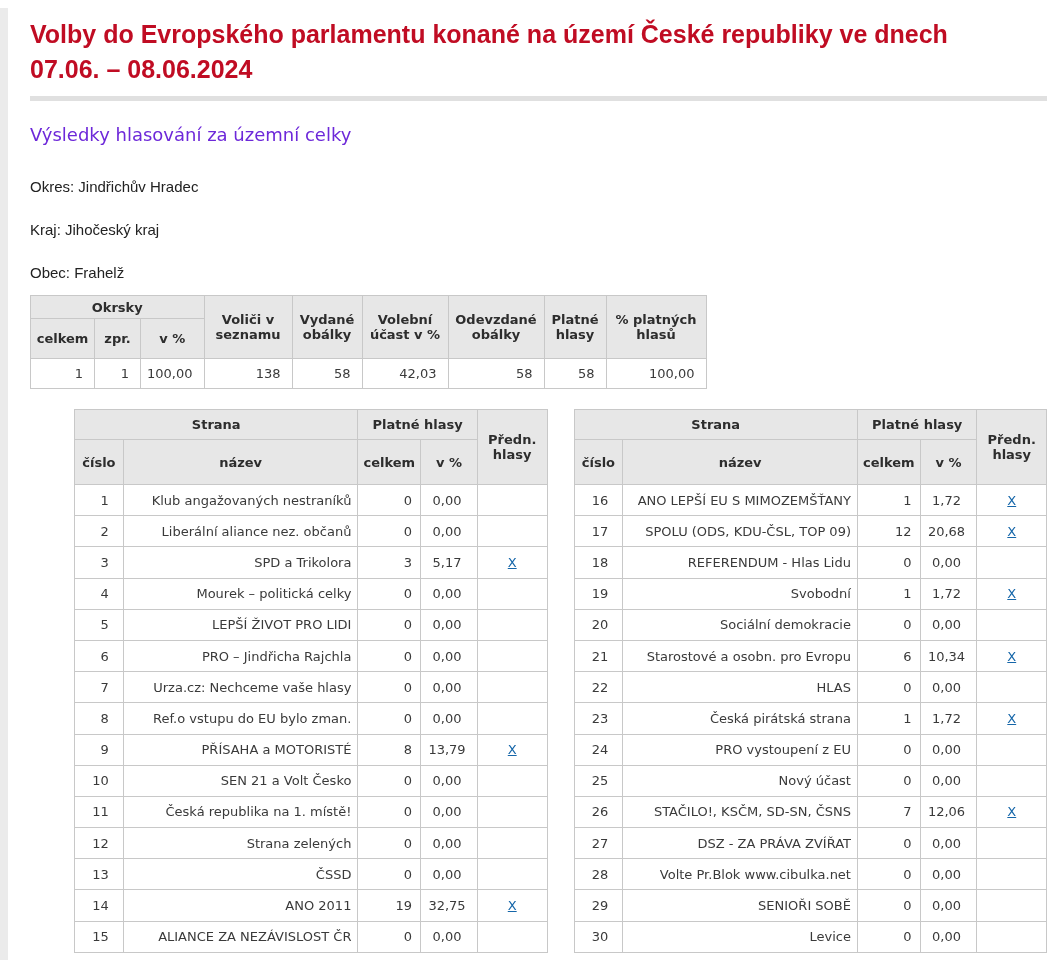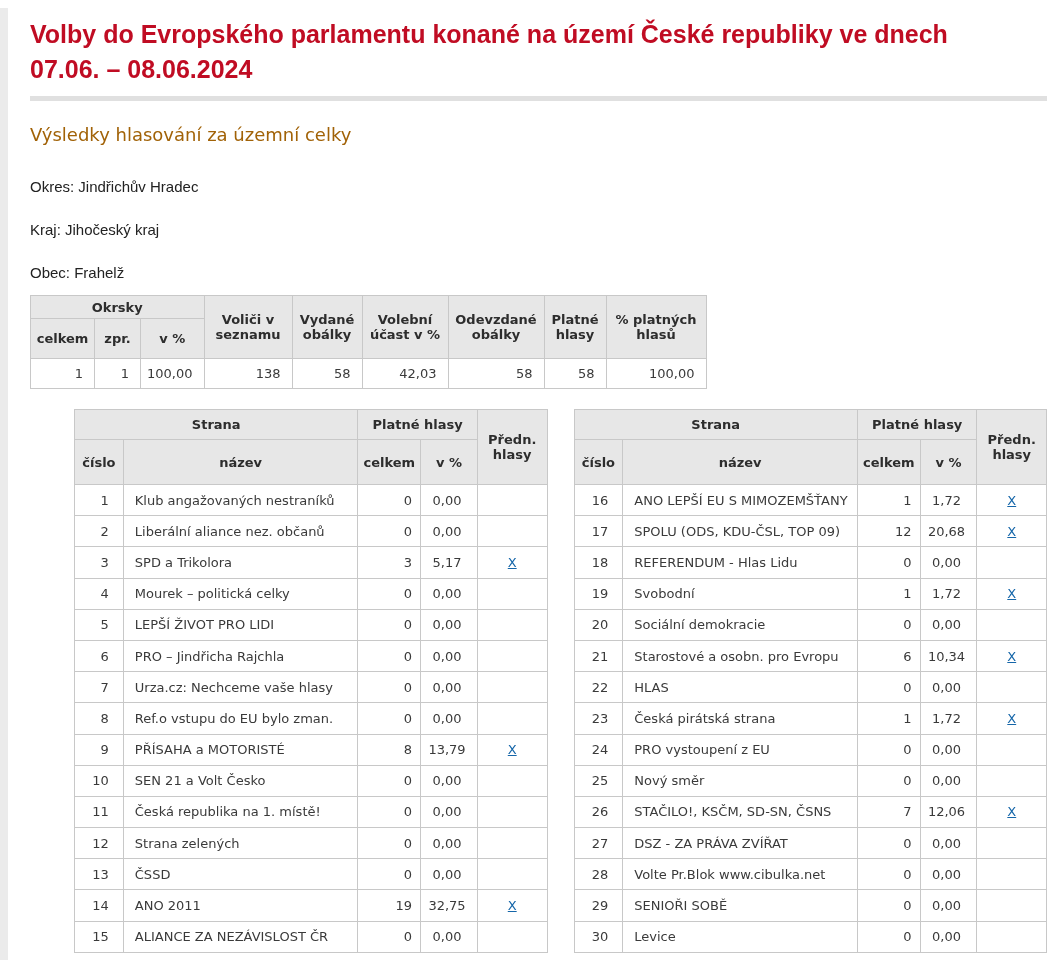"Výsledky hlasování za územní celky" h2.subtitle { color: #a16207 -> #6d28d9 }
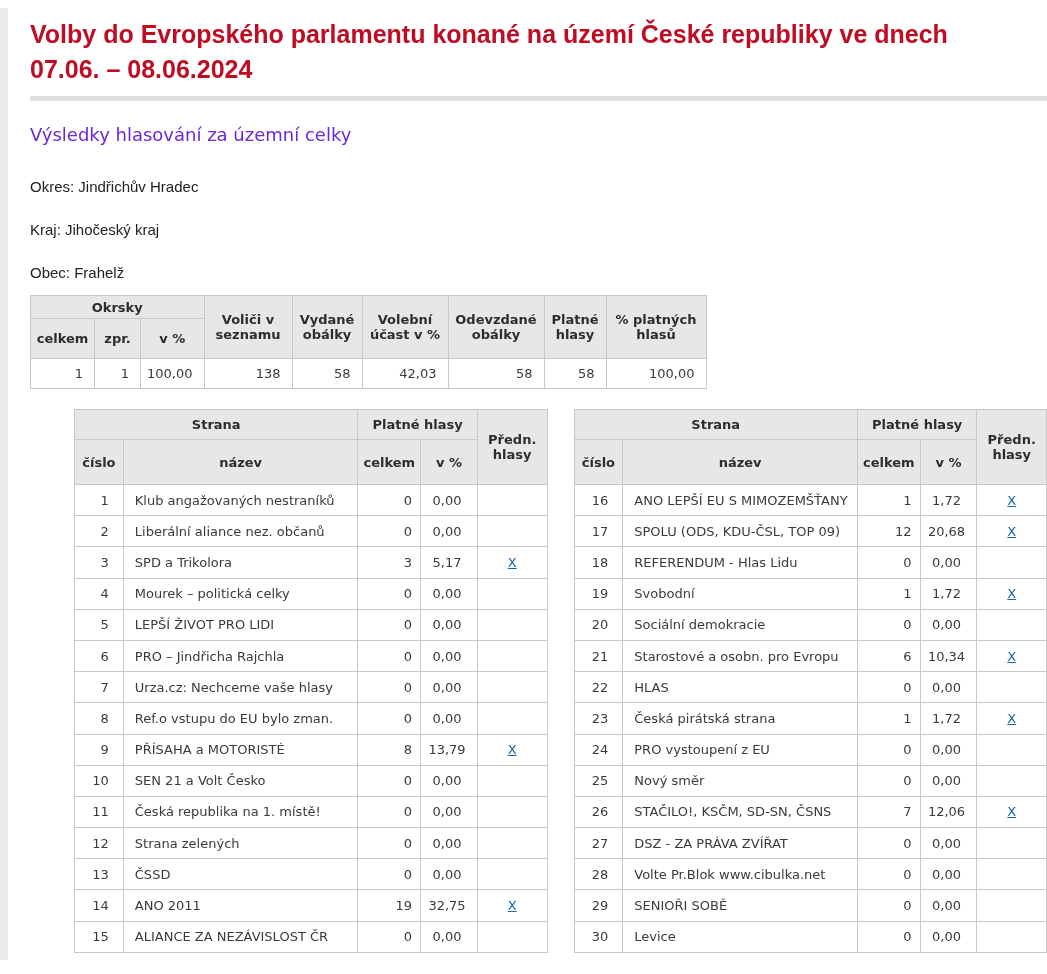"Klub angažovaných nestraníků" .party-table td.c-name { text-align: left -> right }
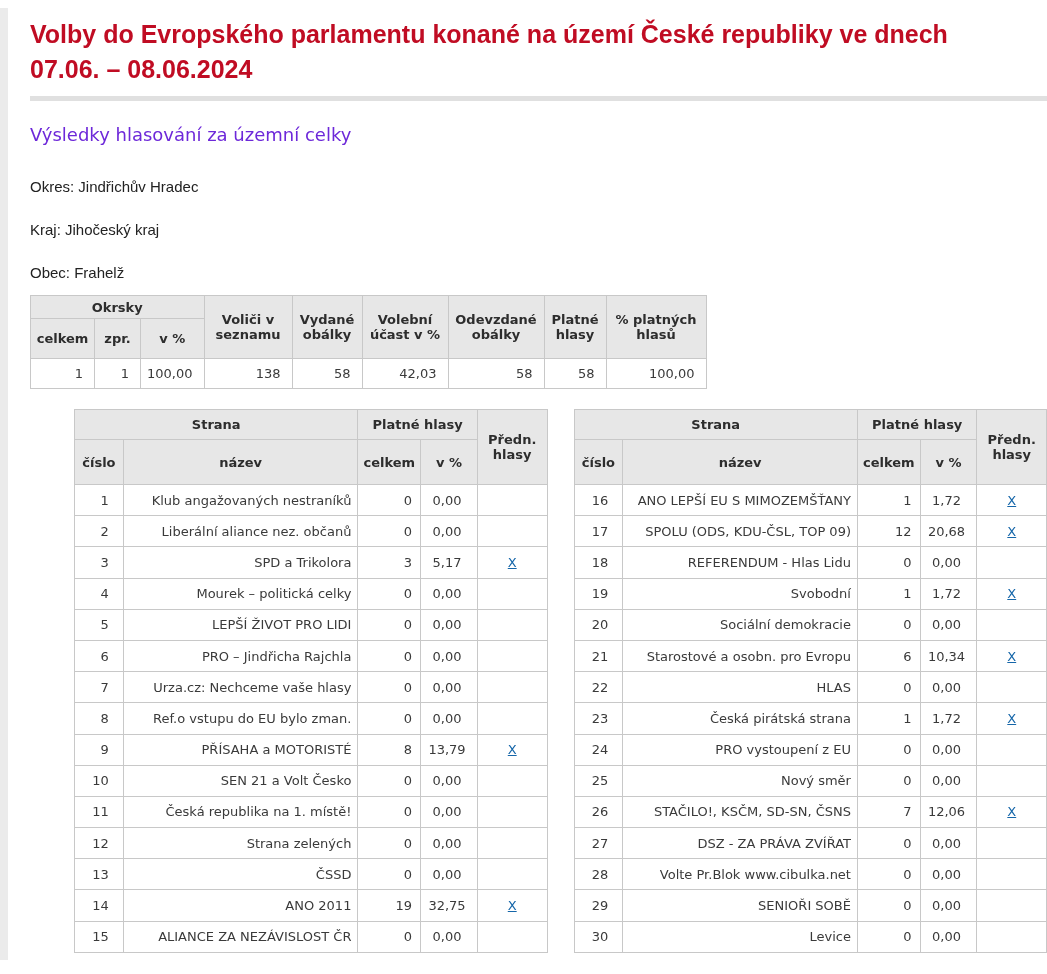"Nový směr" td.c-name { text: směr -> účast }
